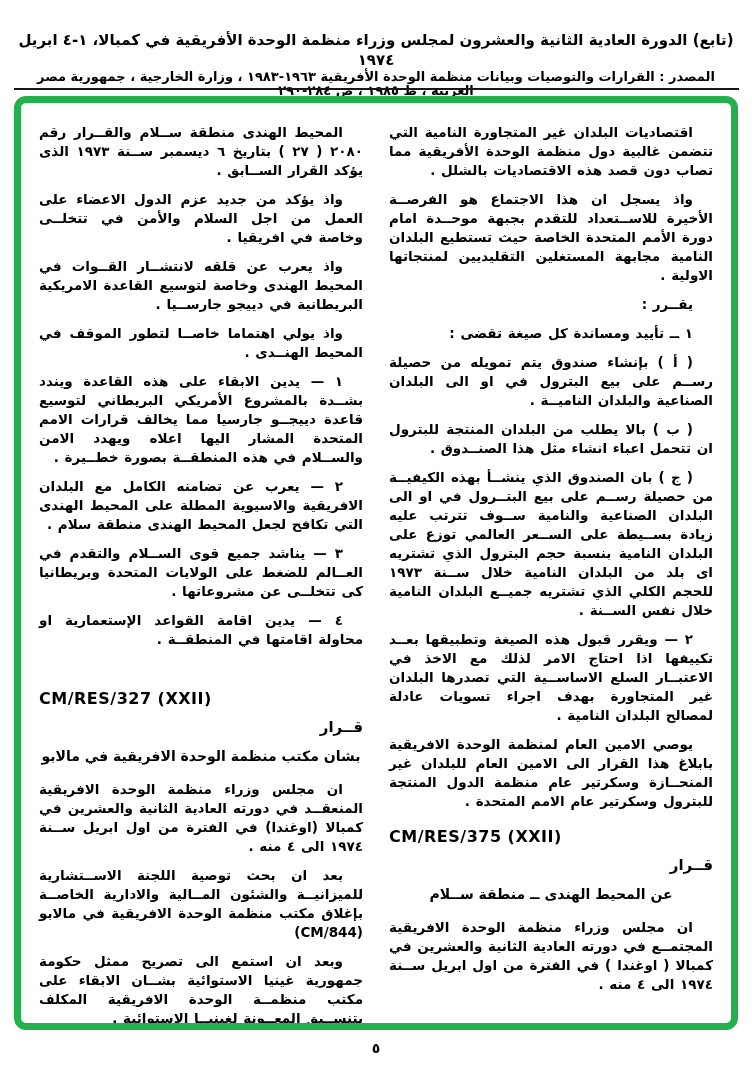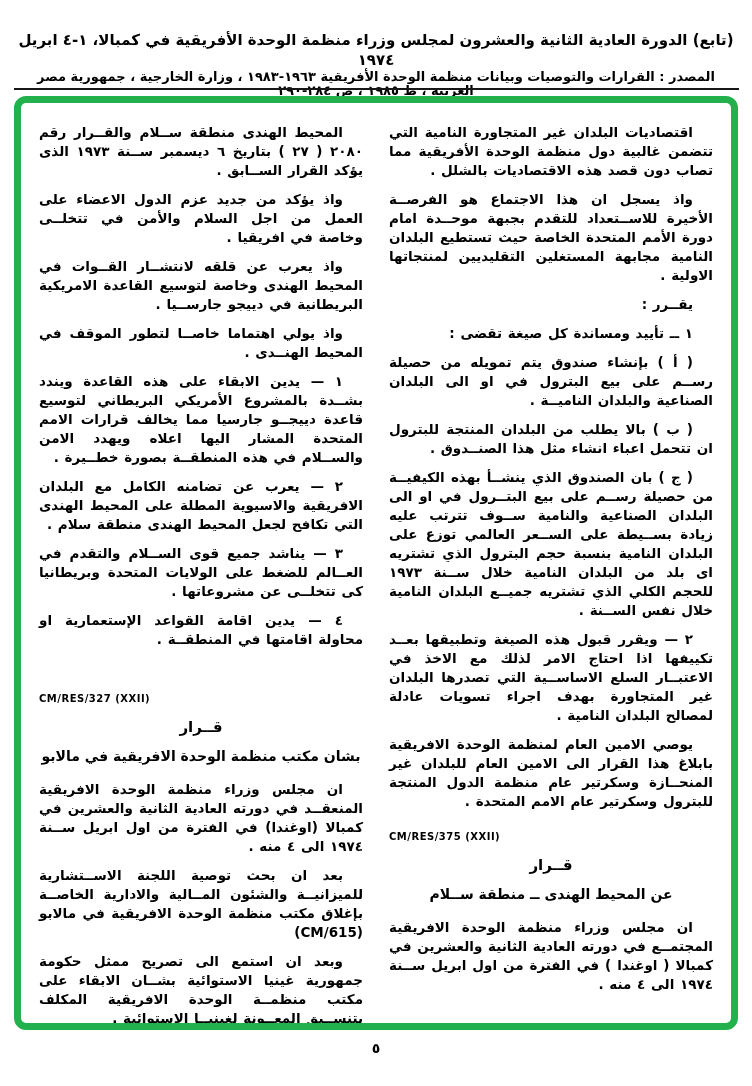"CM/RES/327 (XXII)" .res-label { font-size: 10px -> 16px }
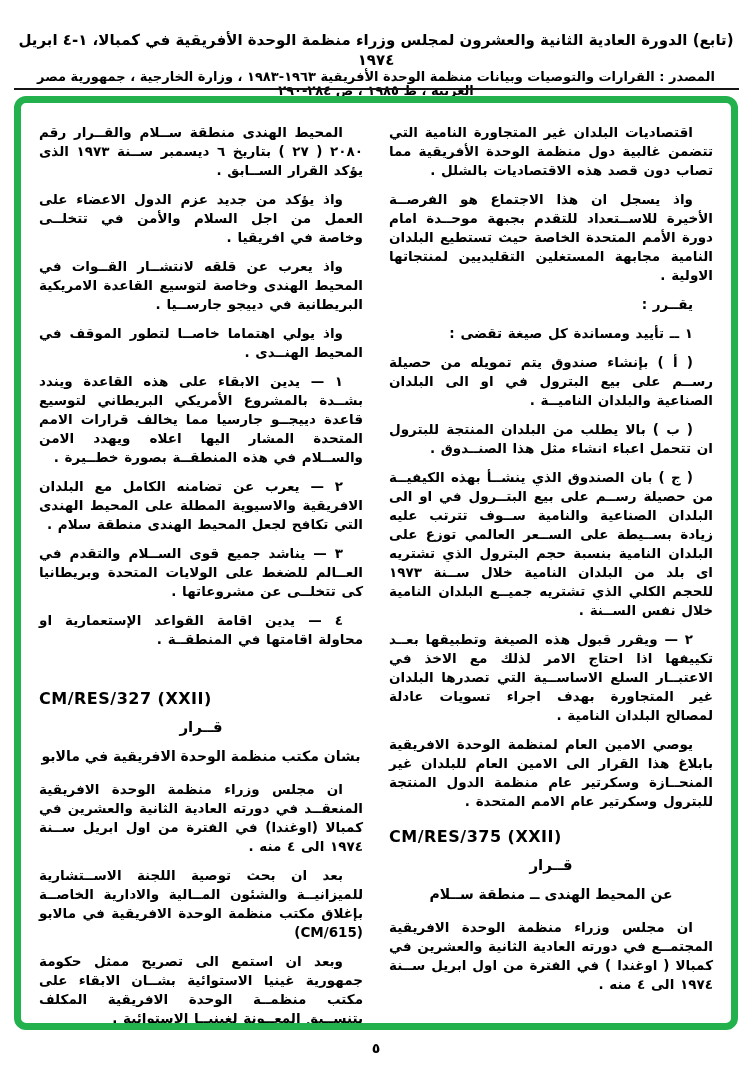"قــرار" .res-title { text-align: center -> none }
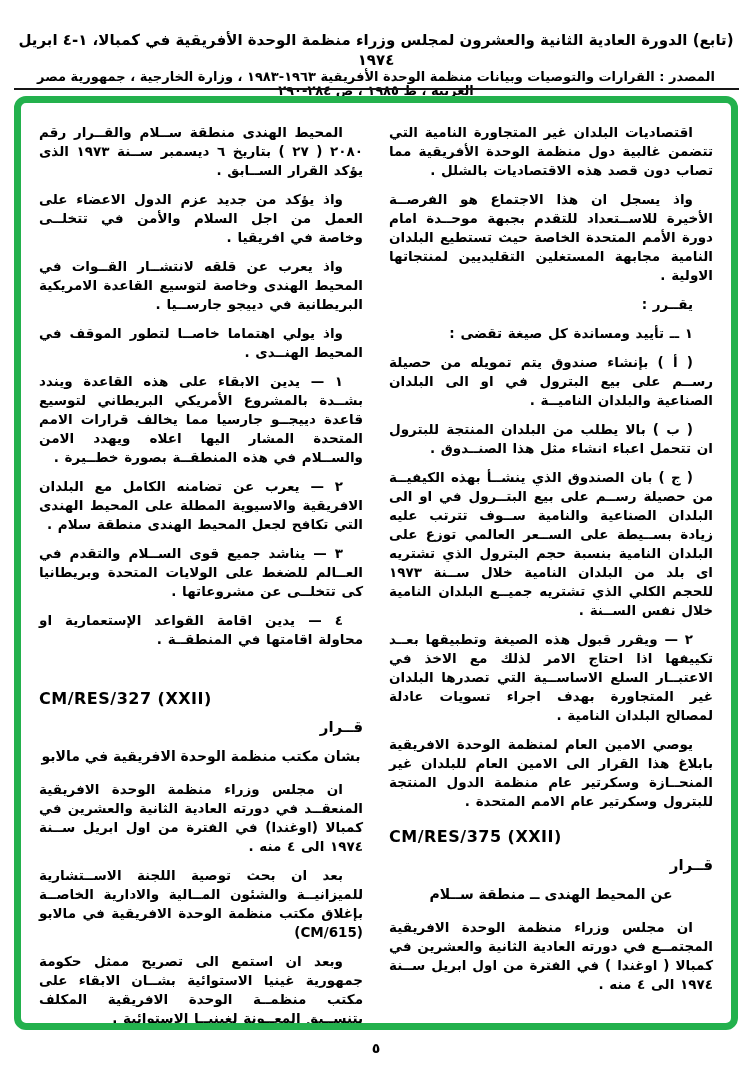"بعد ان بحث توصية اللجنة" p.para { text: CM/615 -> CM/844 }
